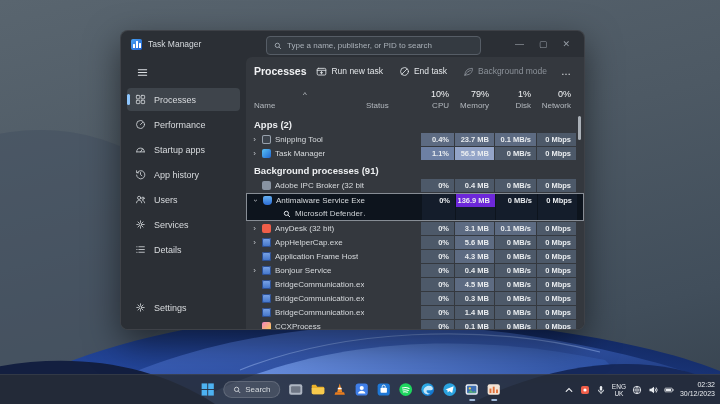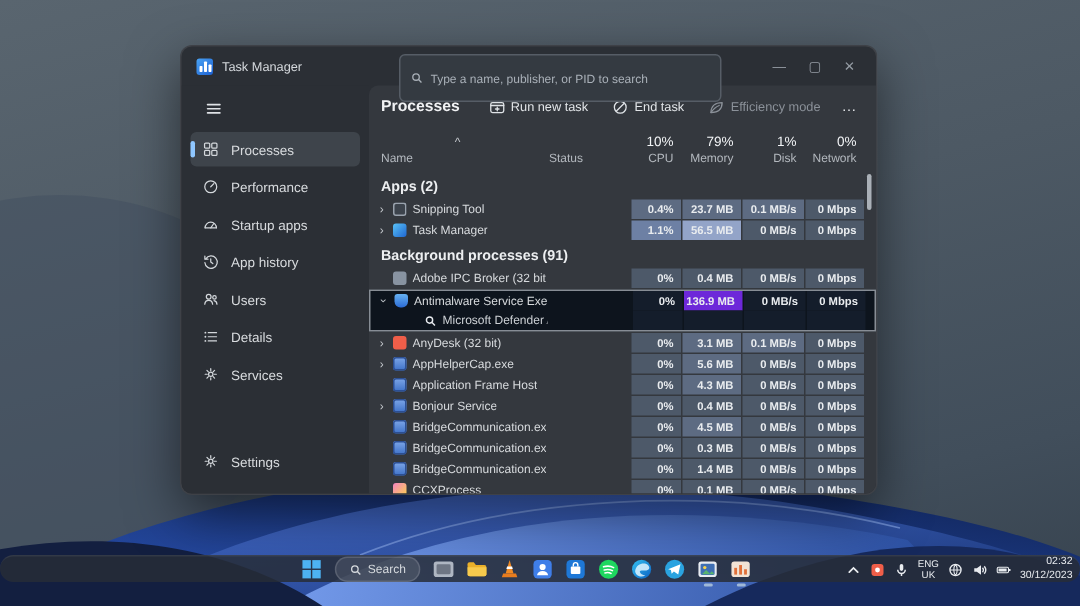"Type a name, publisher, or" .searchbox { height: 32px -> 19px }
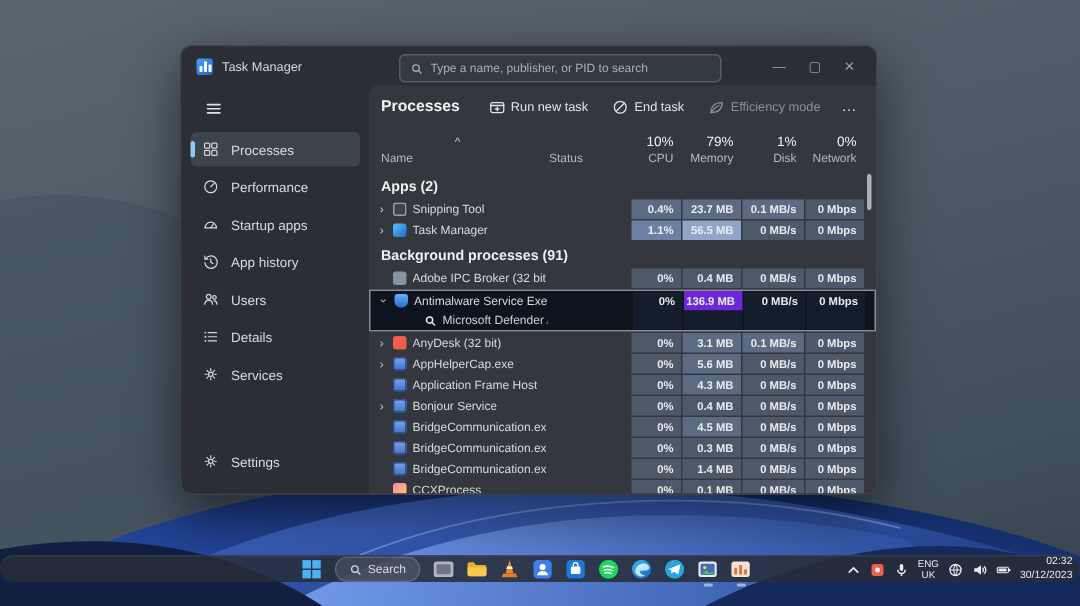"Efficiency mode" span { text: Efficiency -> Background }
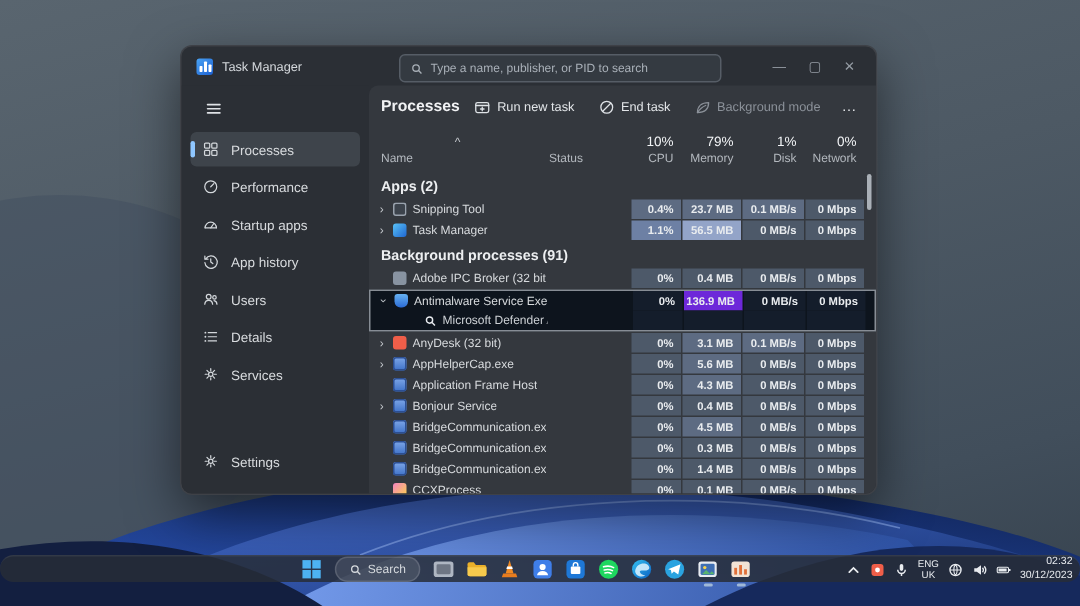"Details" div.nav-item { order: before "Services" -> after "Services" }
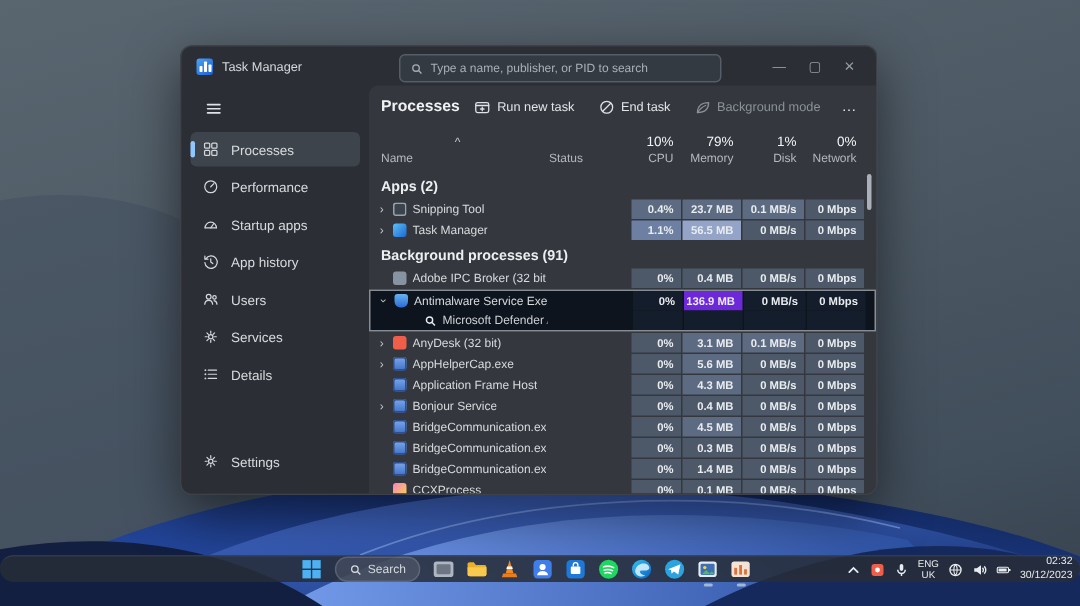"Search" .taskbar { border-radius: 10px -> none; bottom: 16px -> 0; height: 18px -> 30px }
